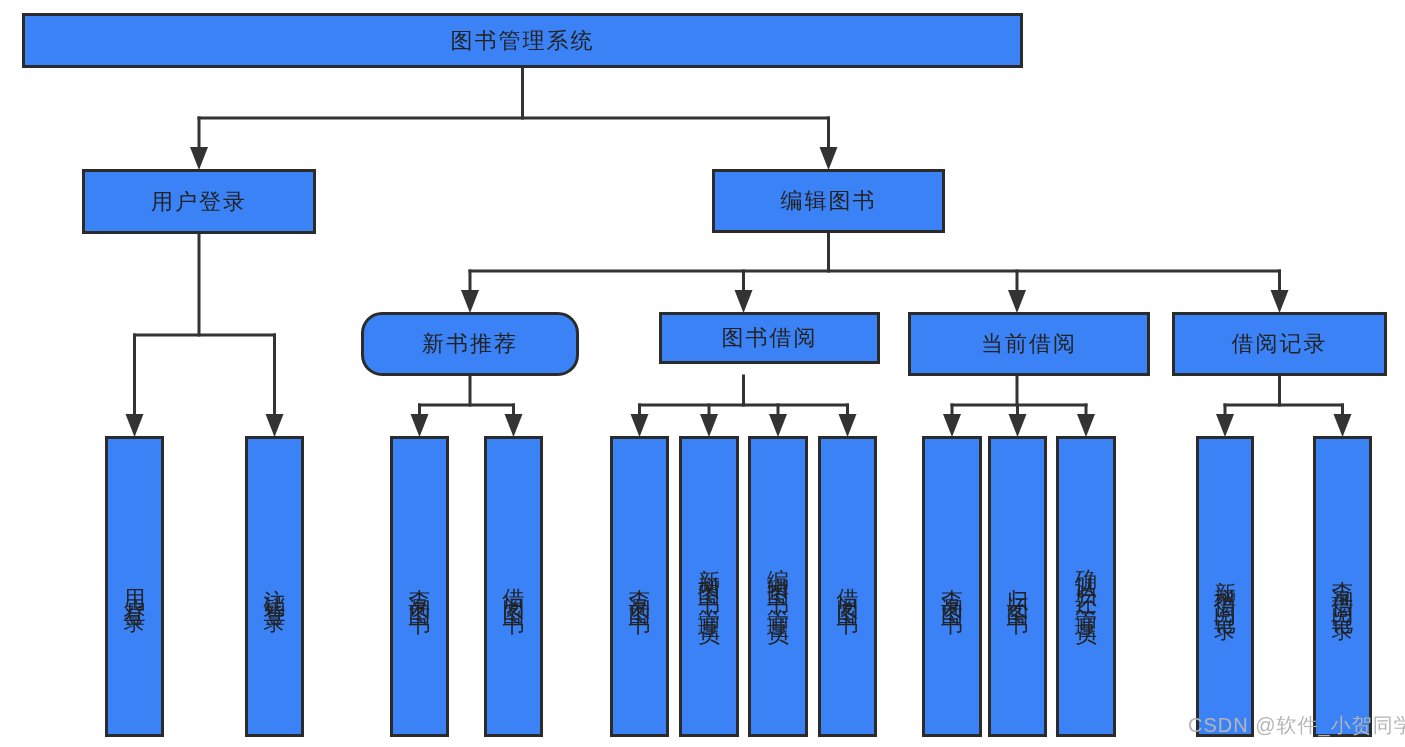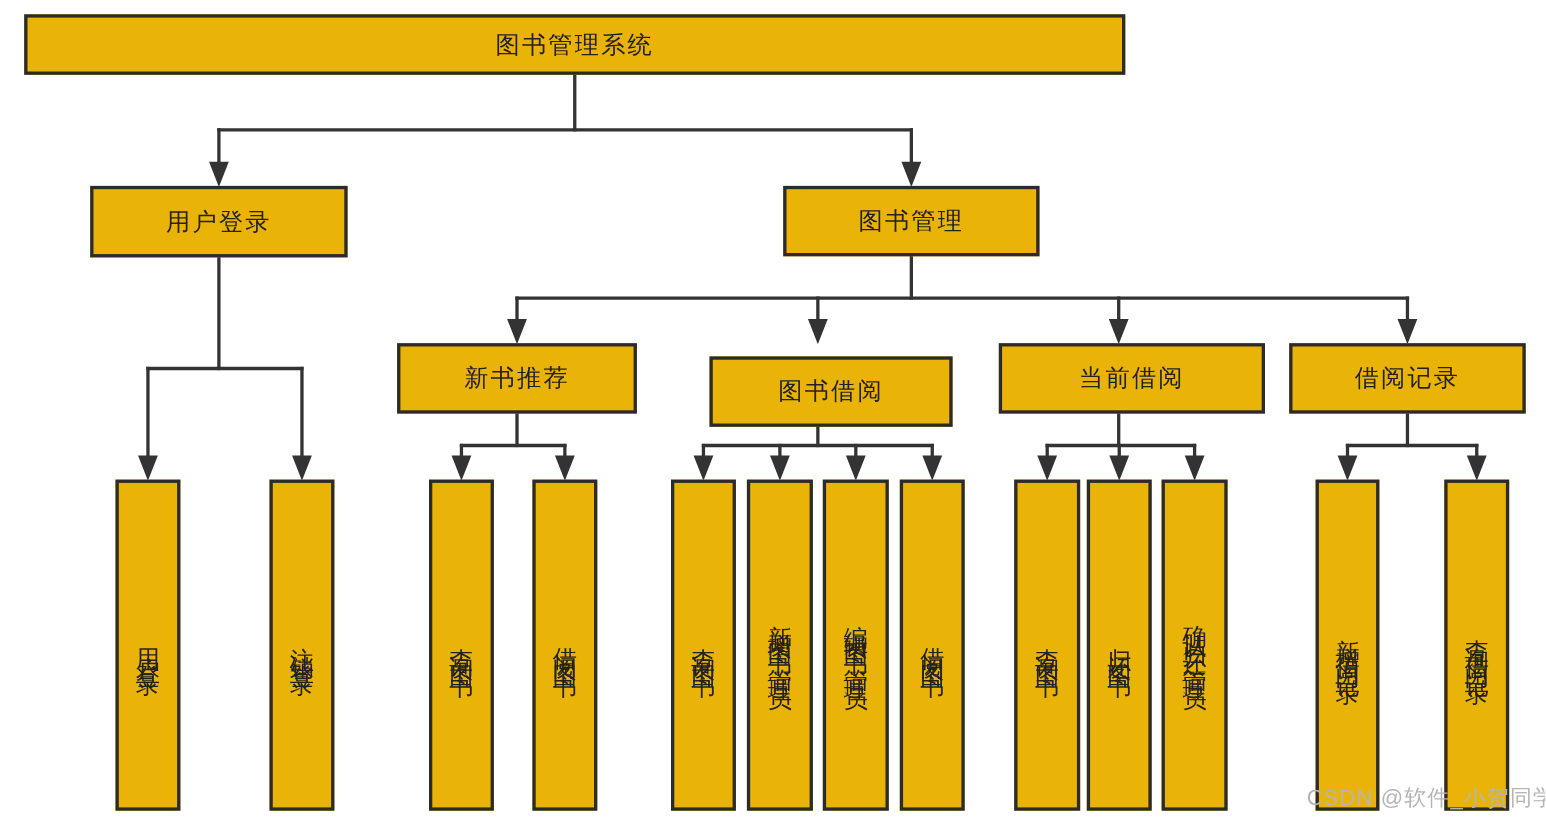"图书管理系统" .node { background: #eab308 -> #3b82f6 }
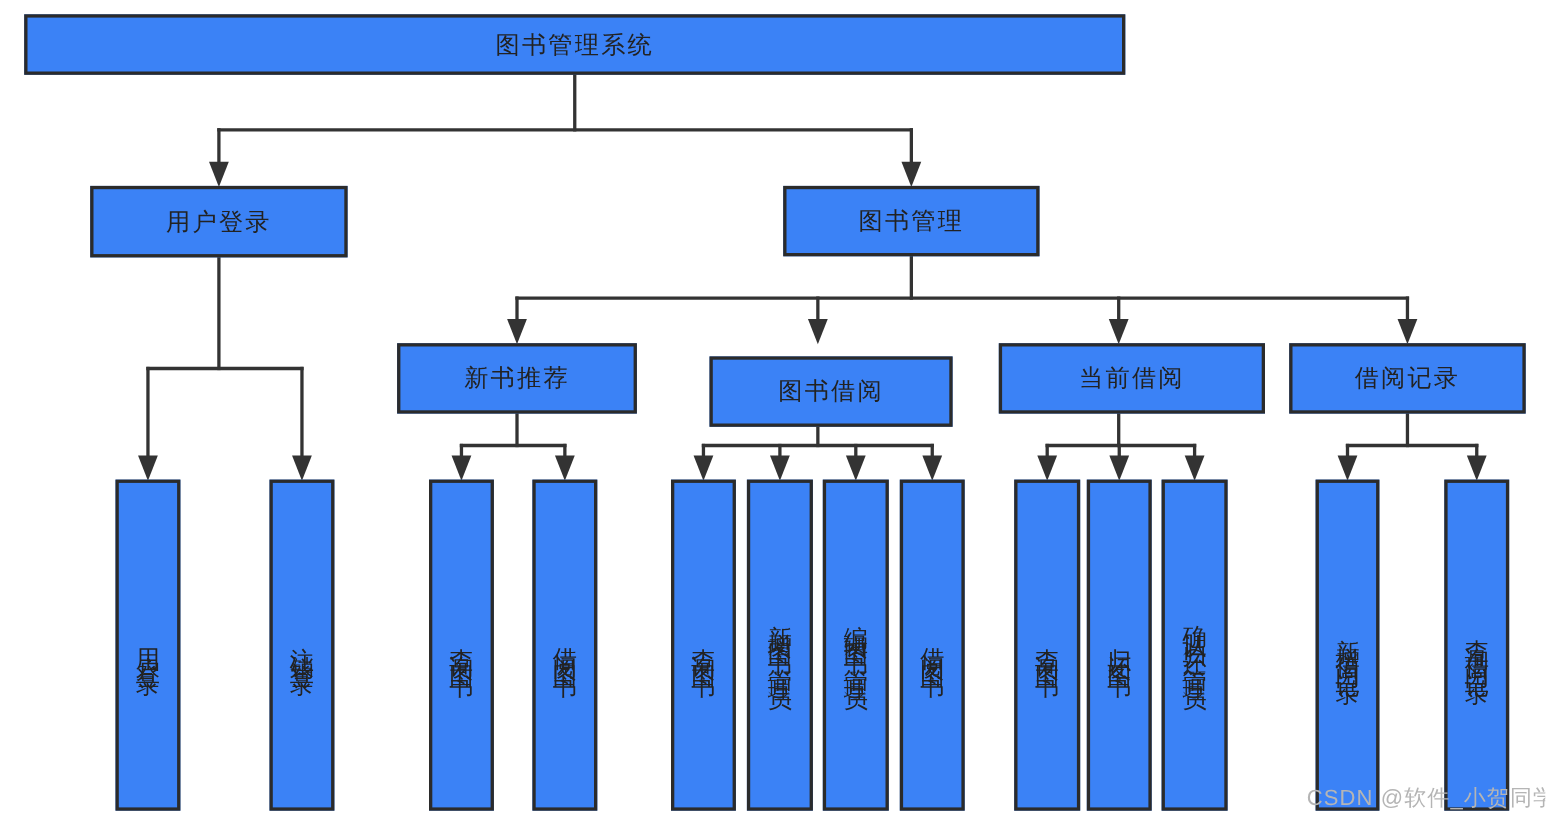"图书管理" span.node-label { text: 图书管理 -> 编辑图书 }
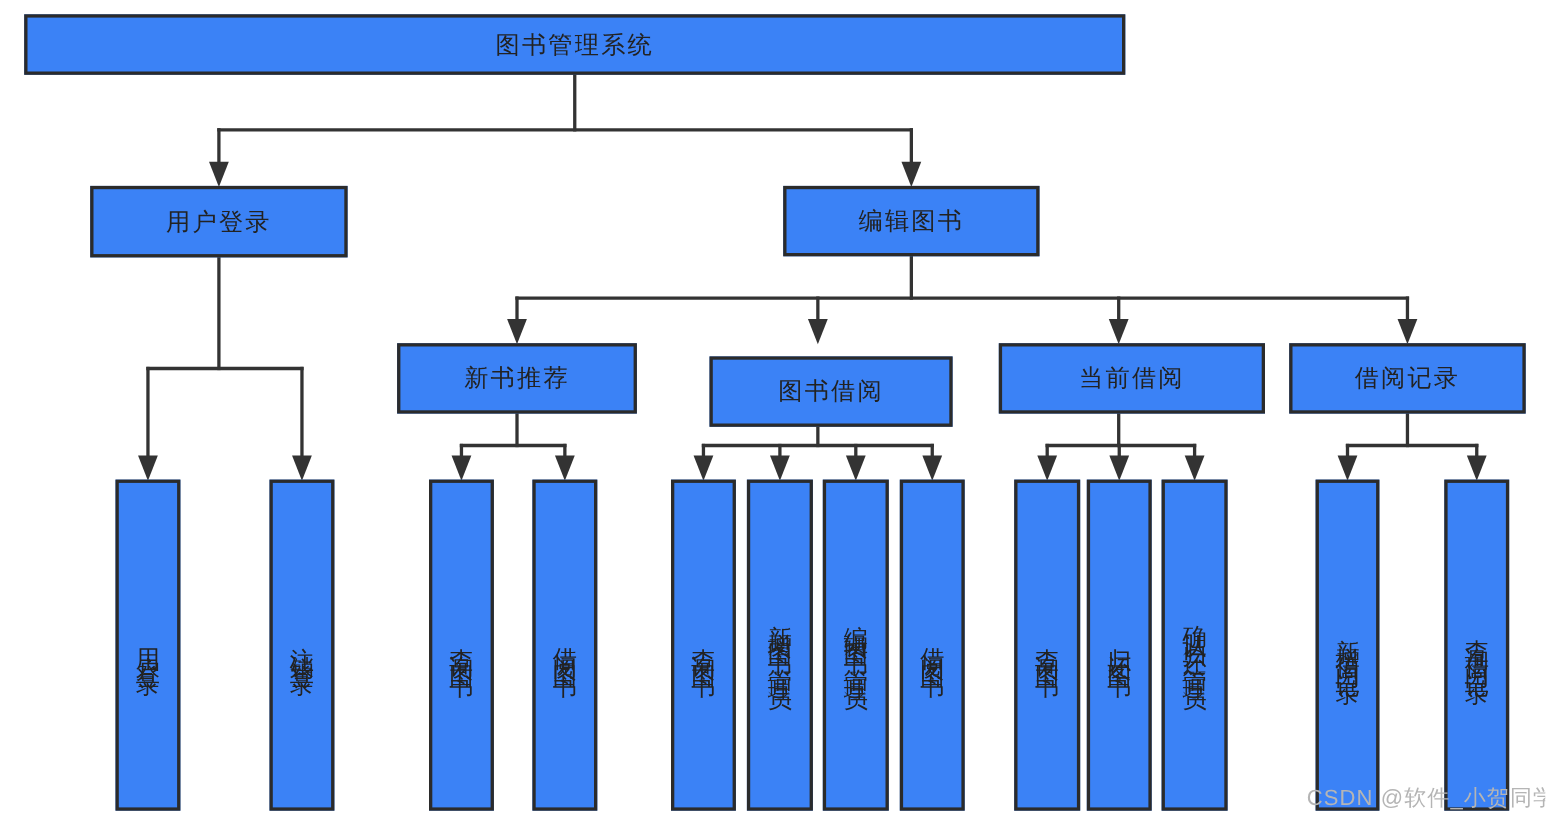"新书推荐" div.node { border-radius: none -> 21px }
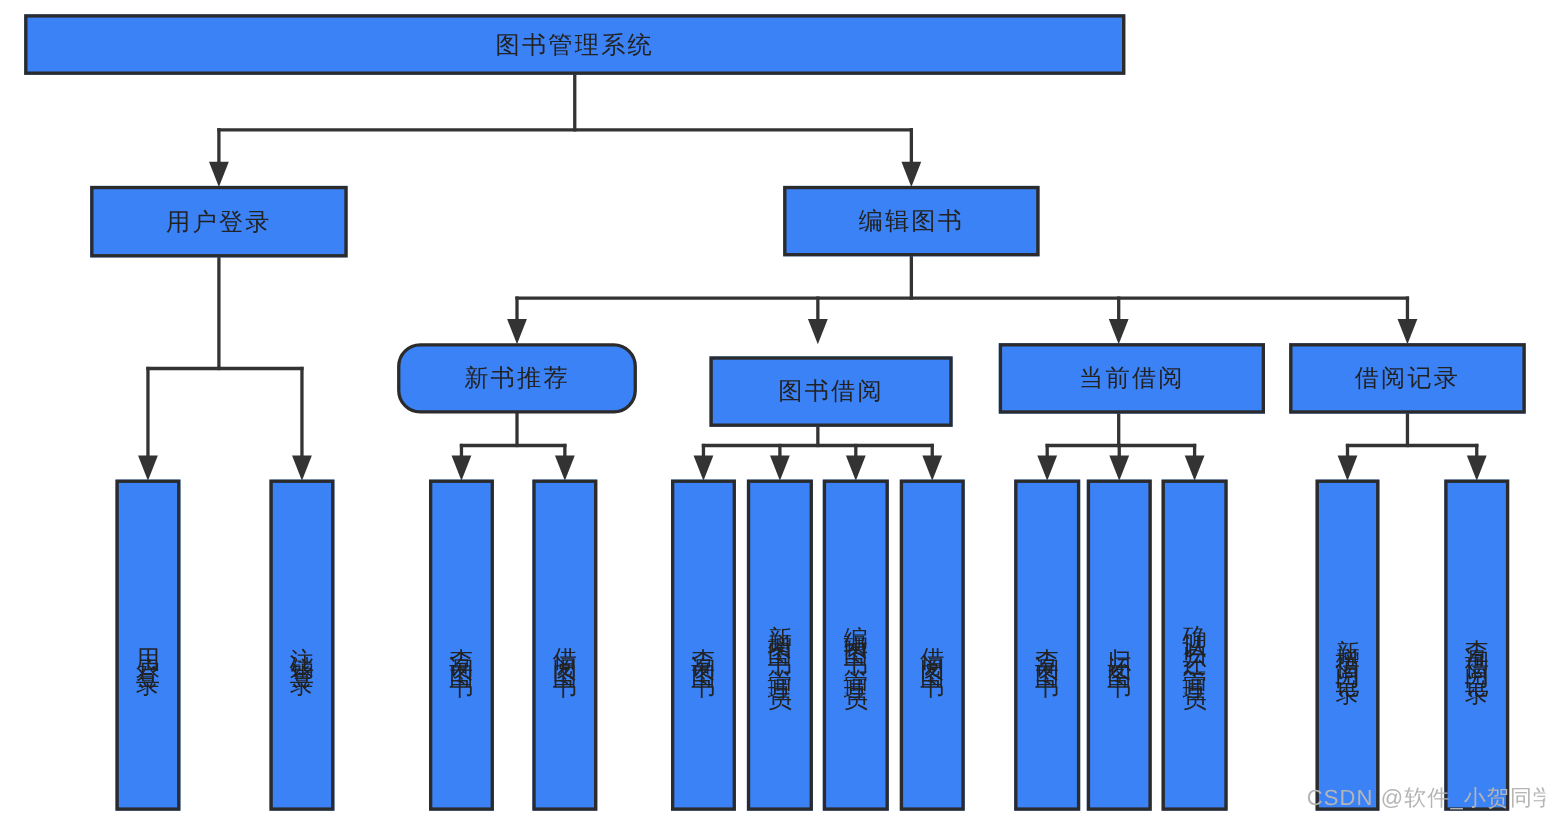"图书借阅" div.node { height: 64px -> 52px; left: 645px -> 659px; margin-top: 12px -> none }
